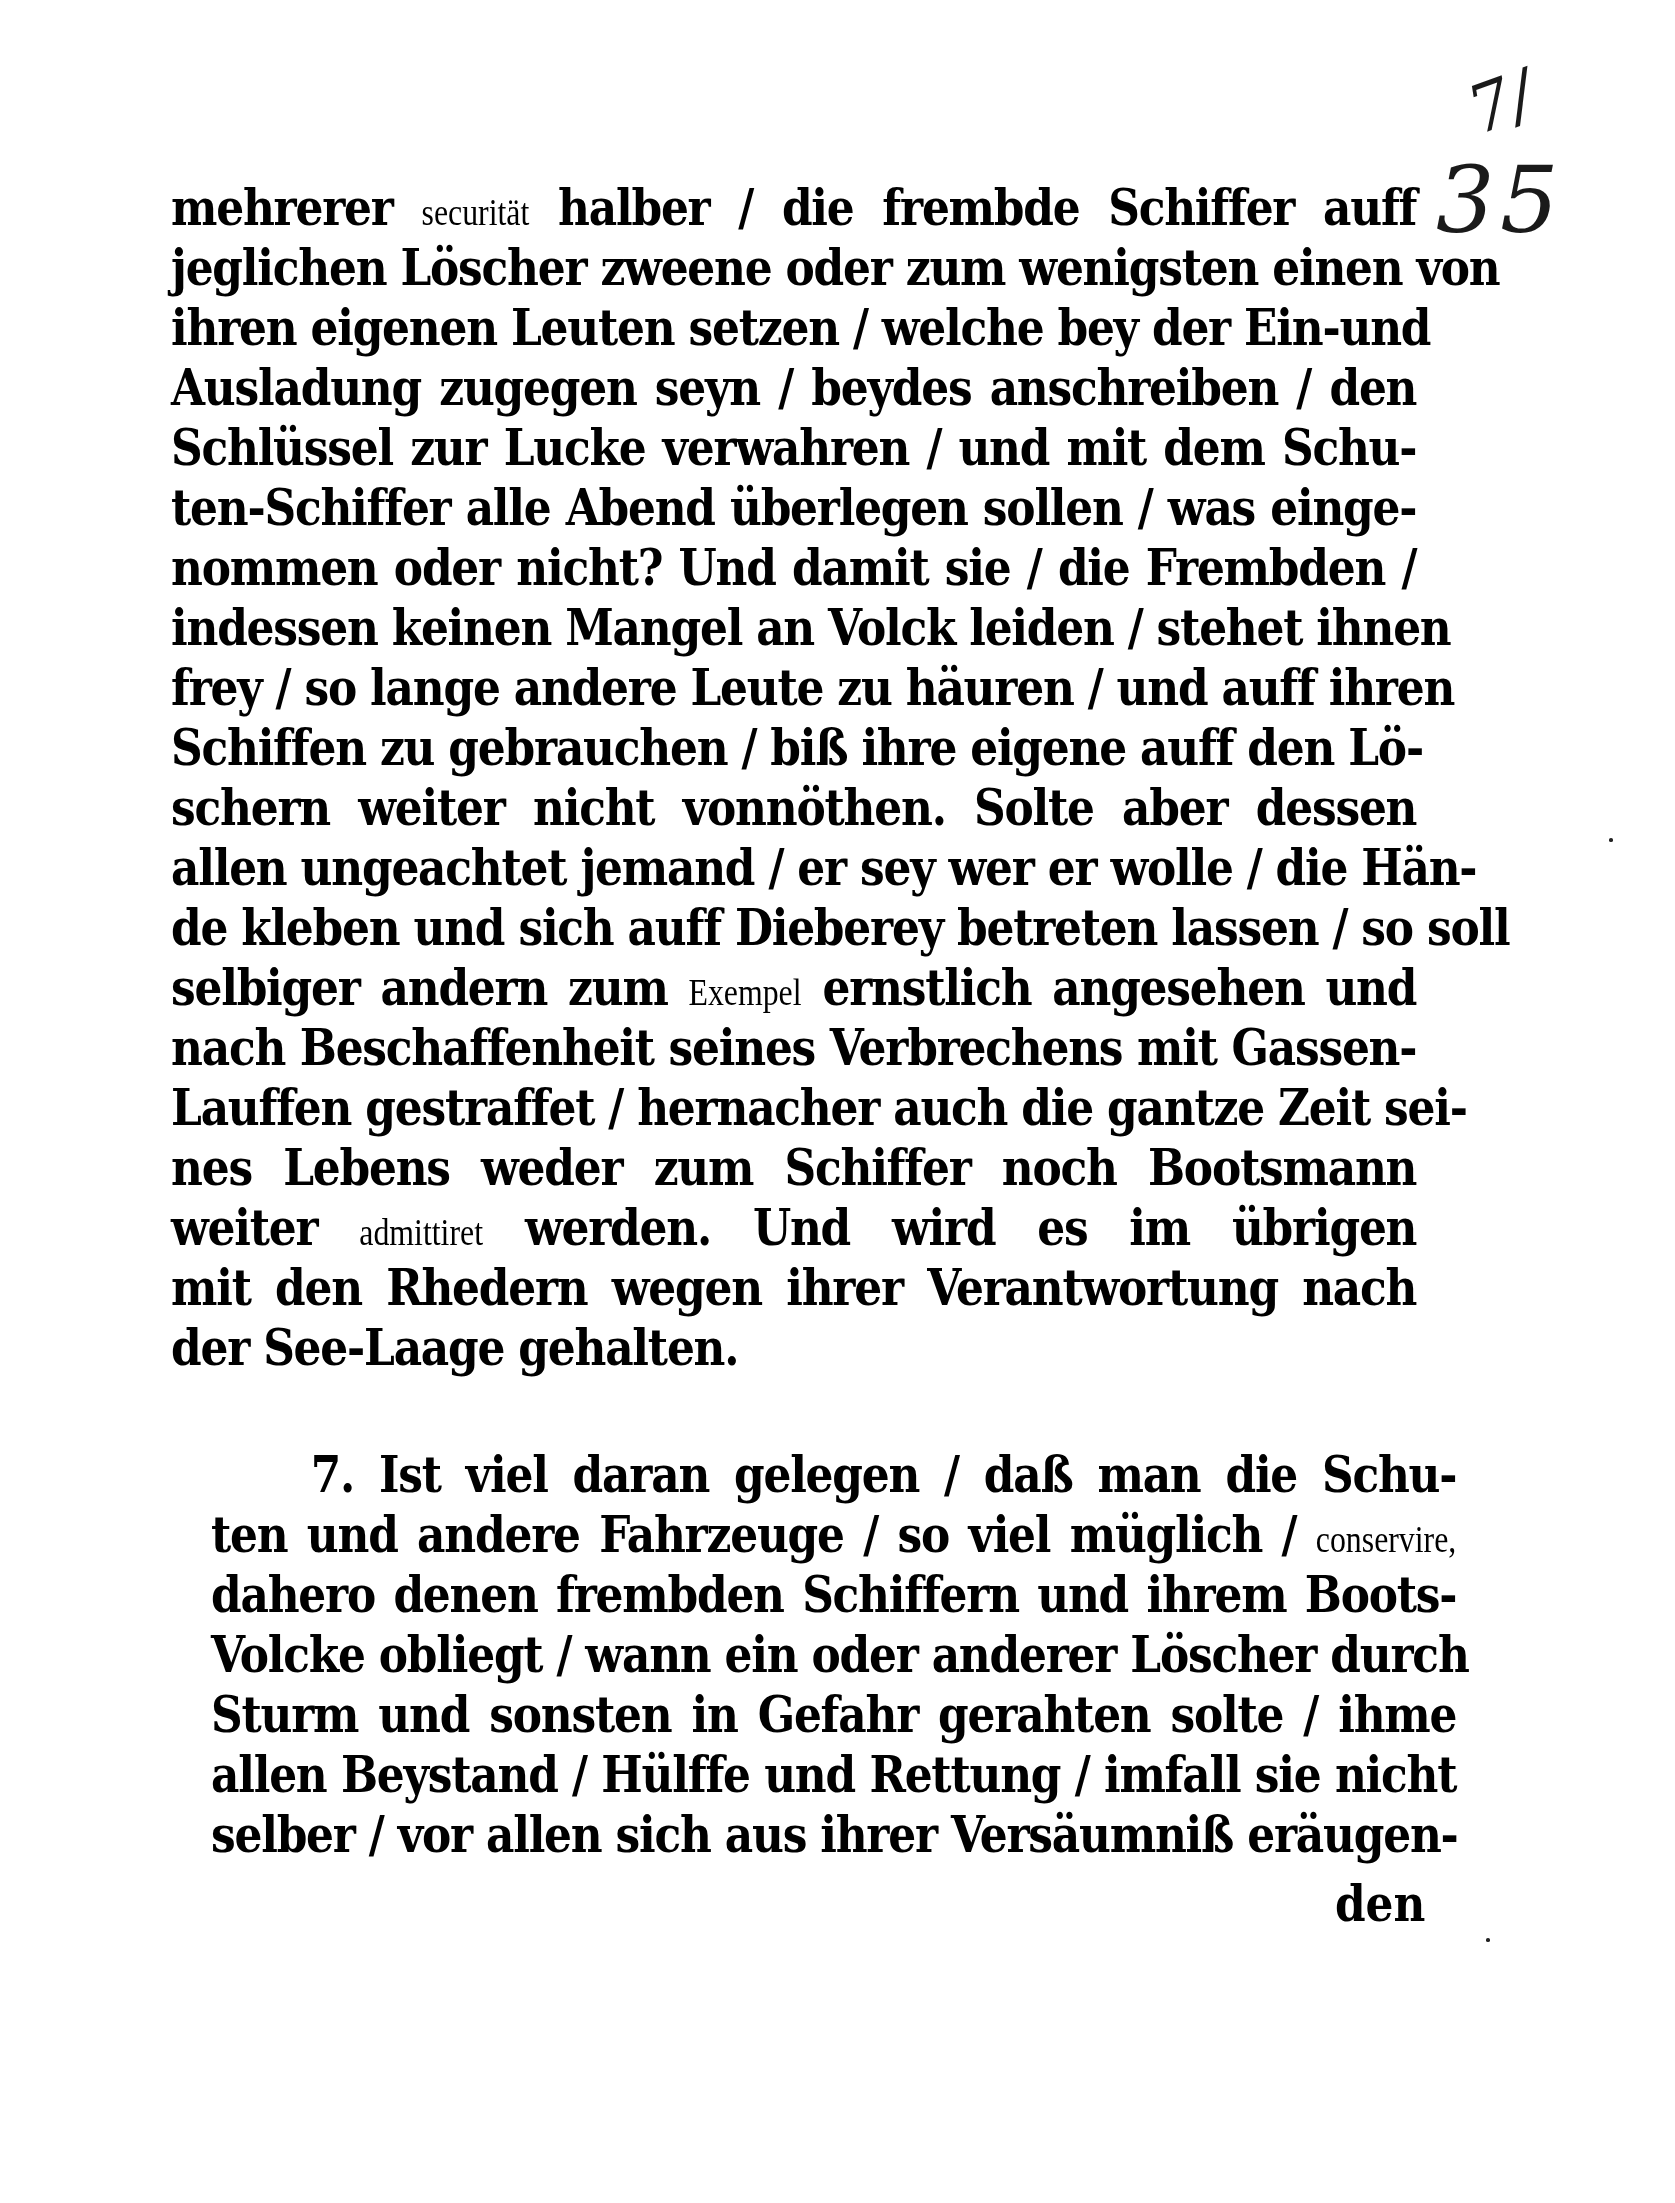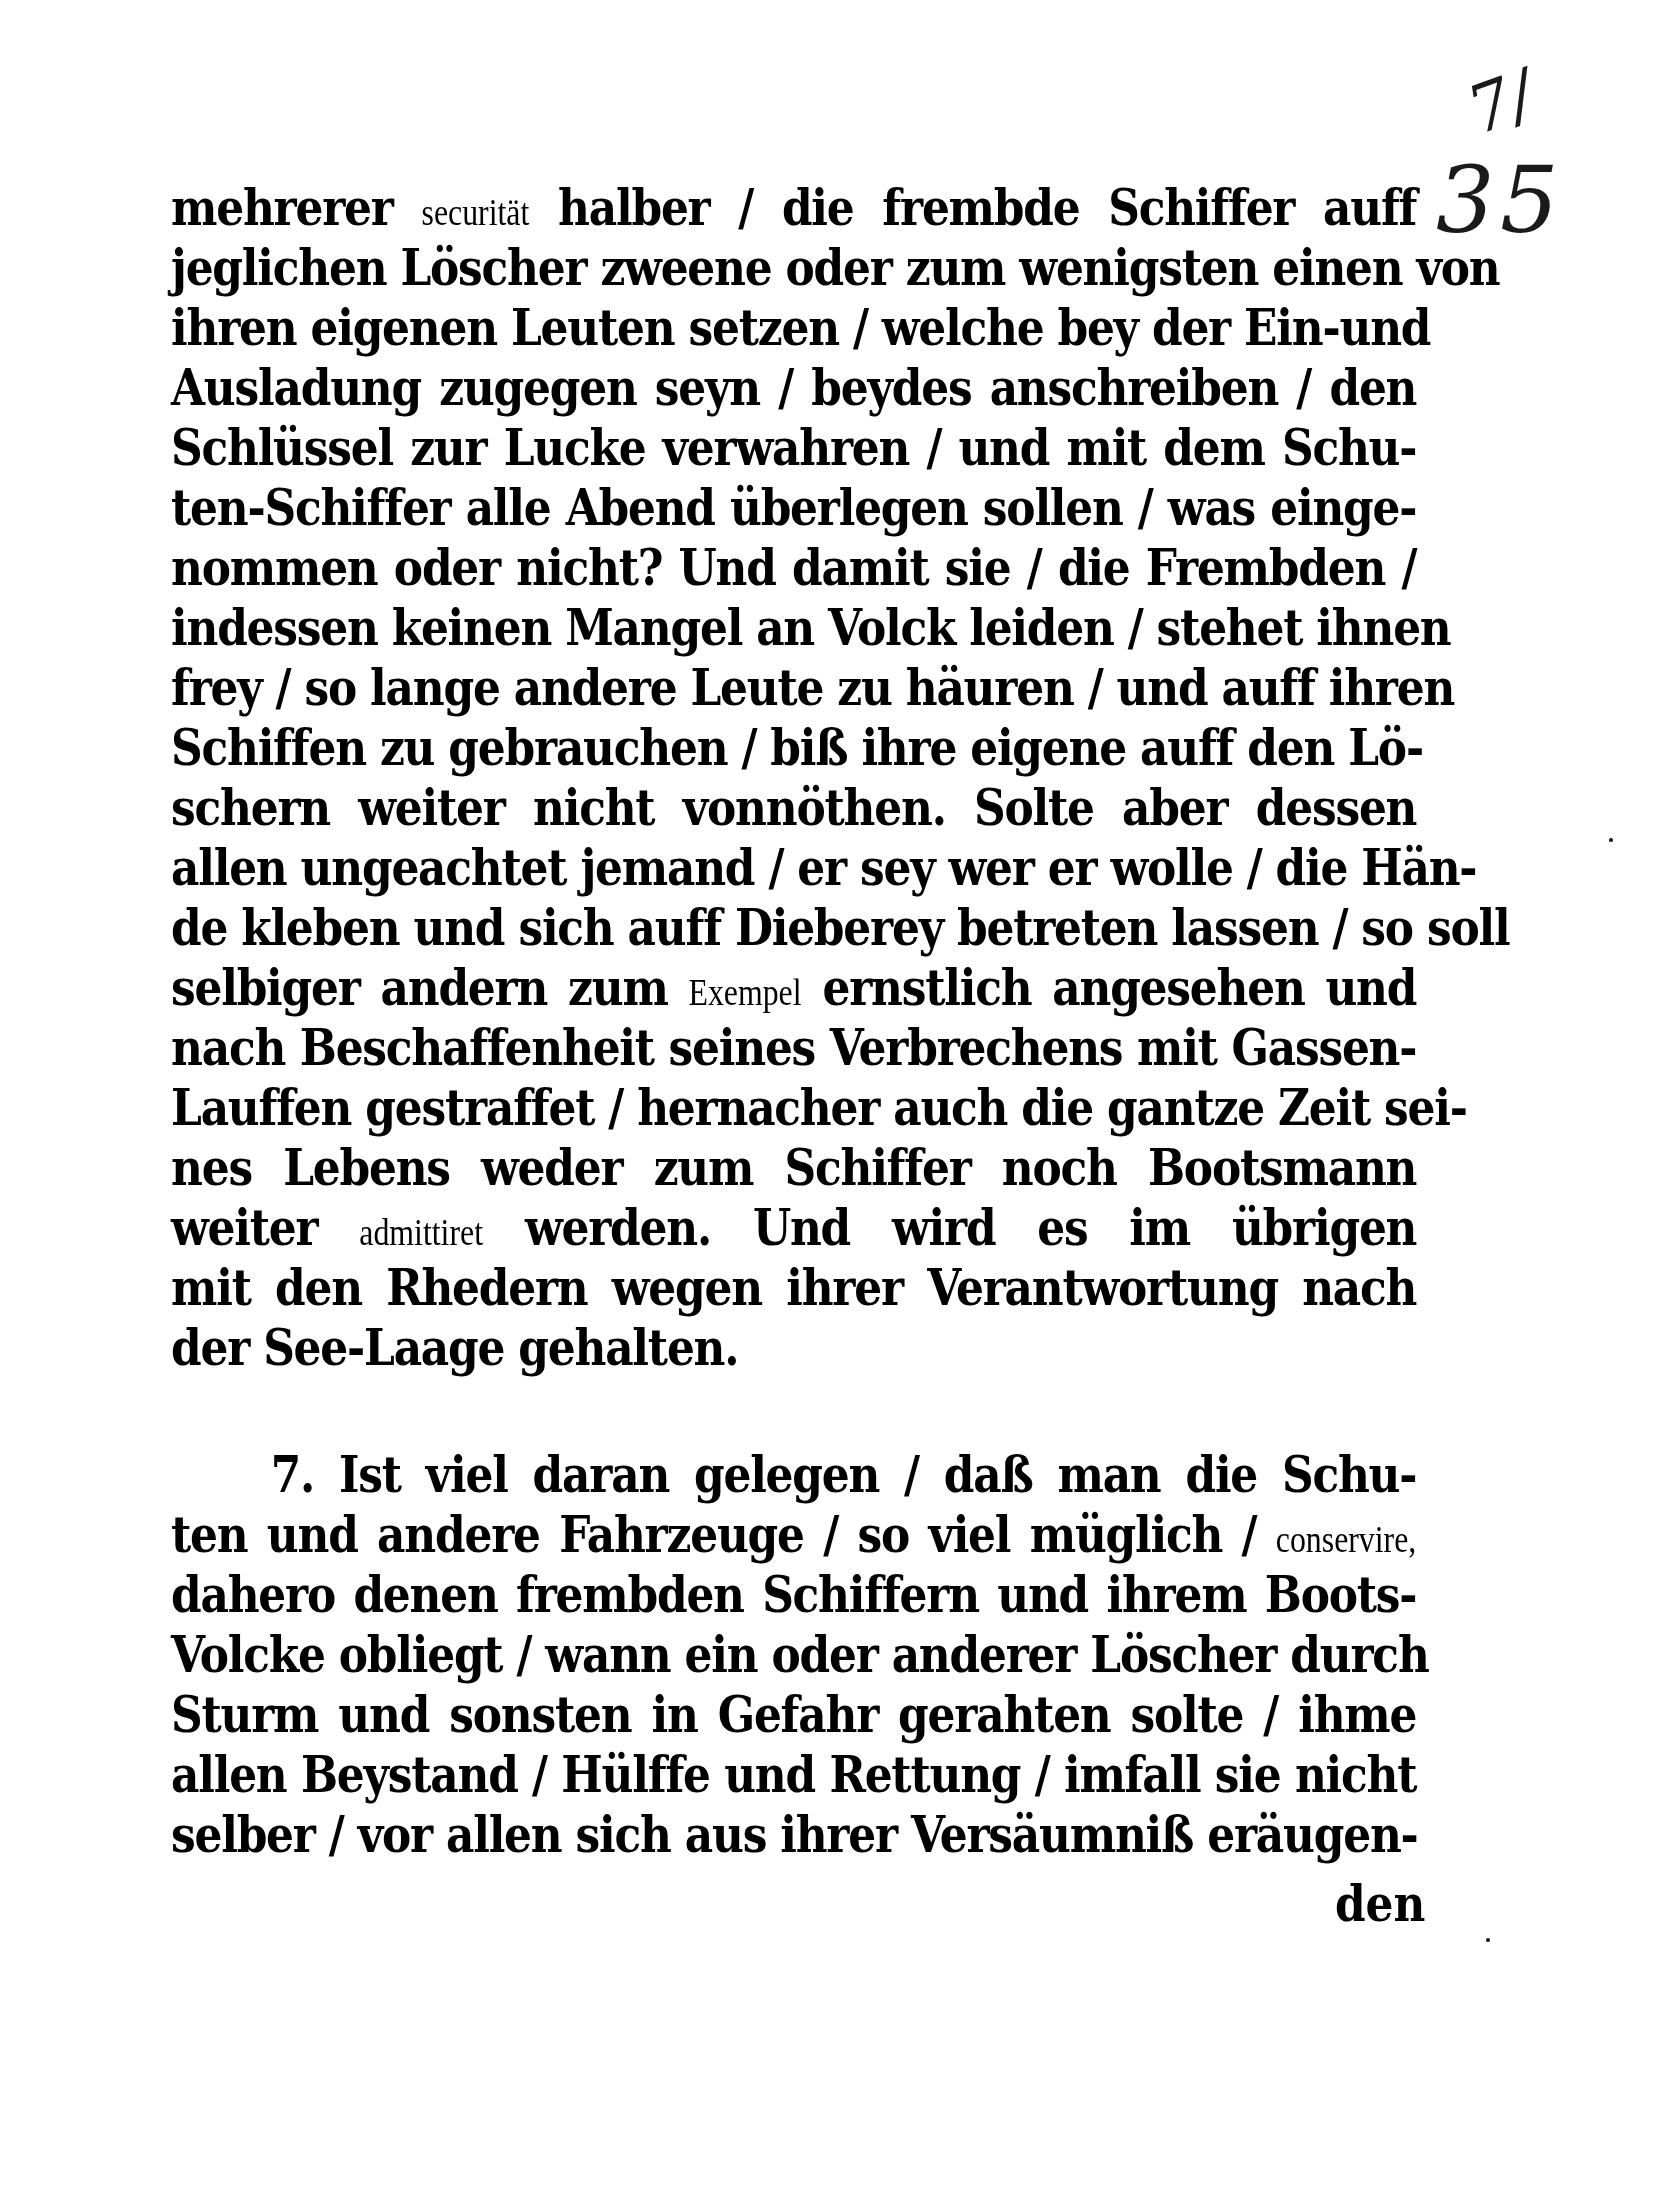"7. Ist viel daran gelegen" .para-2 { margin-left: none -> 40px }
